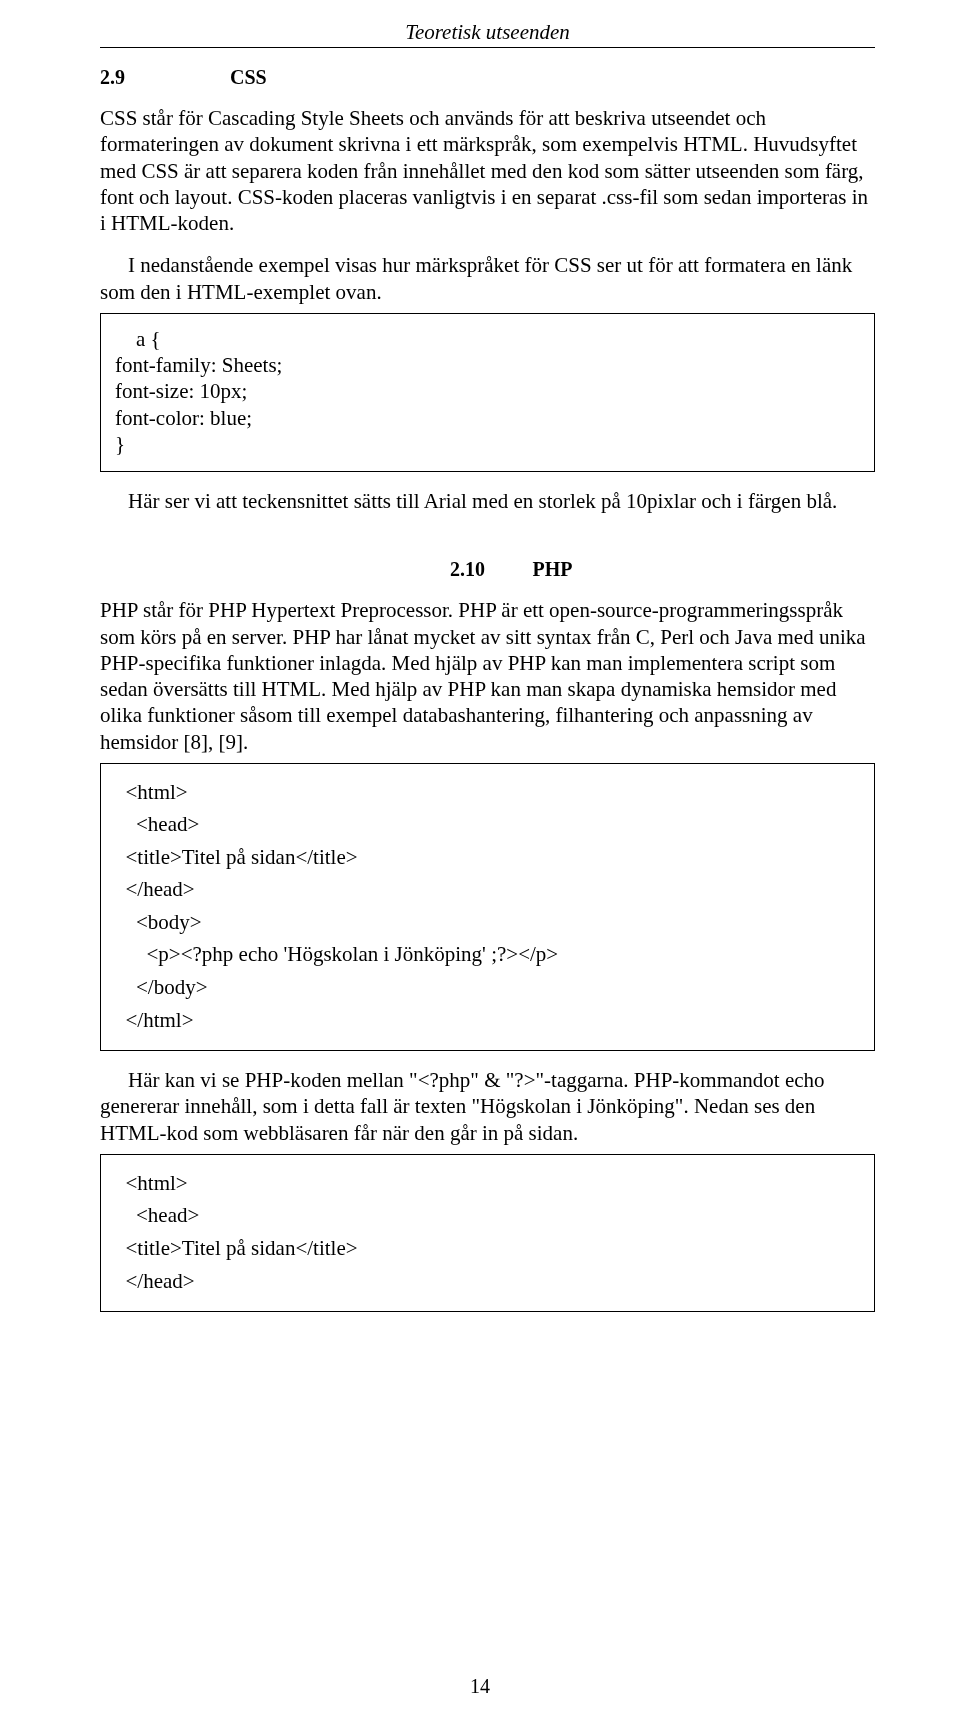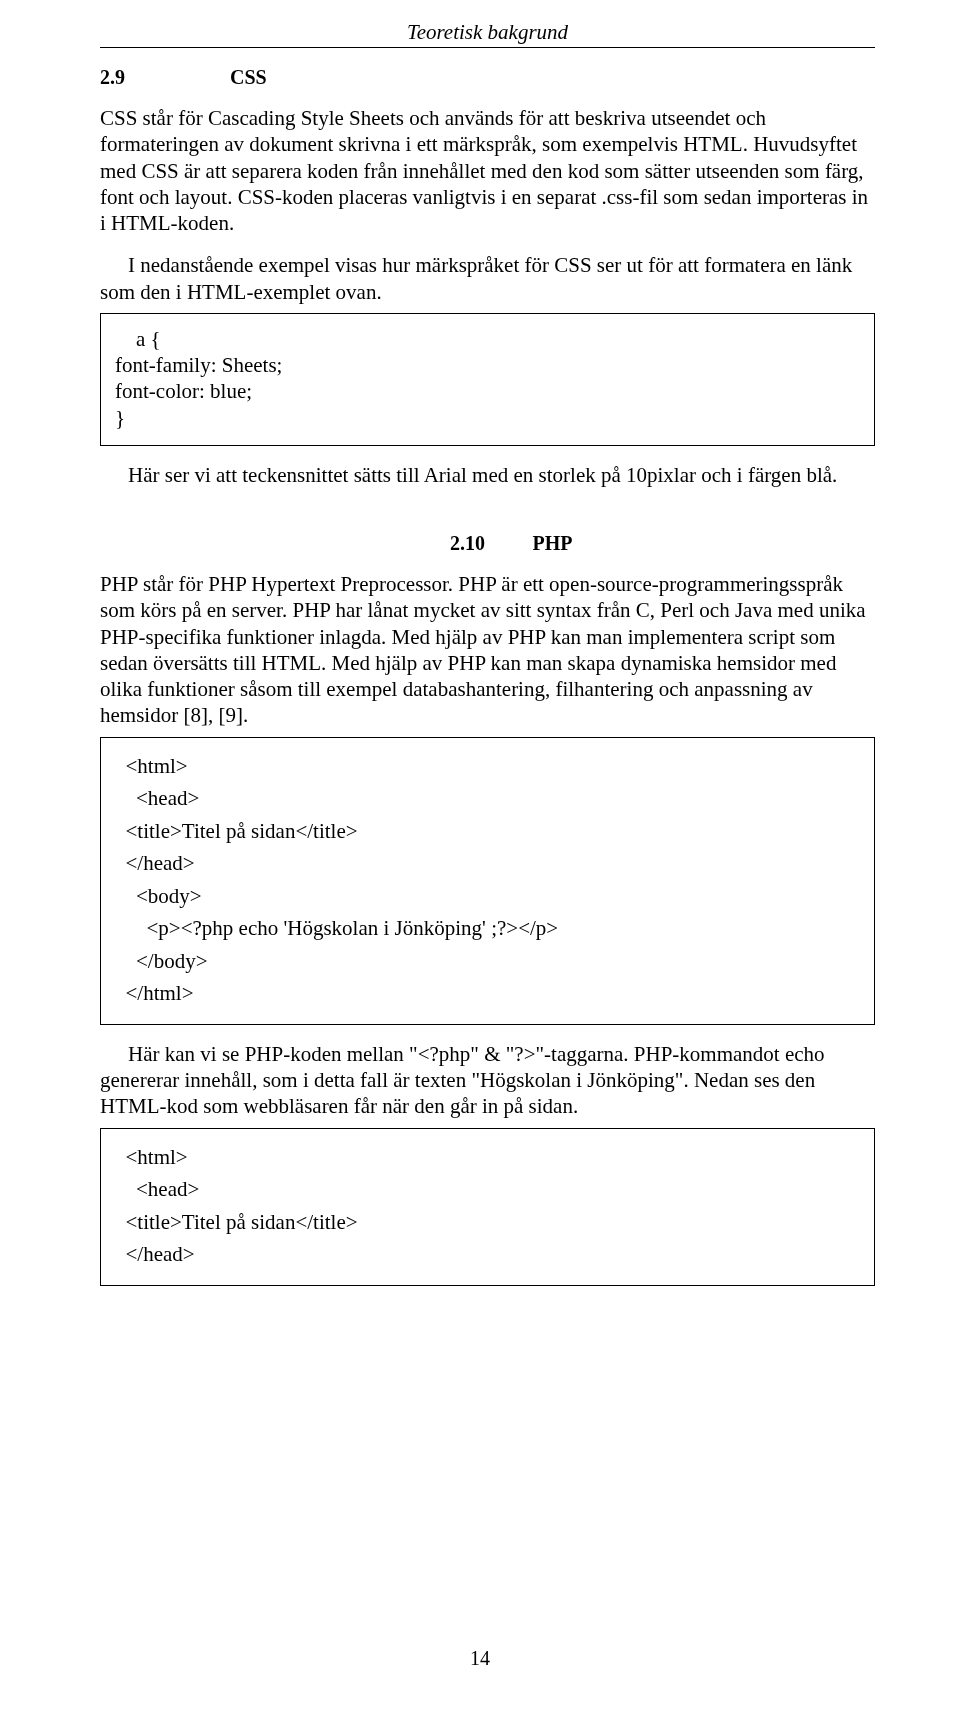"Teoretisk bakgrund" div.running-header { text: bakgrund -> utseenden }
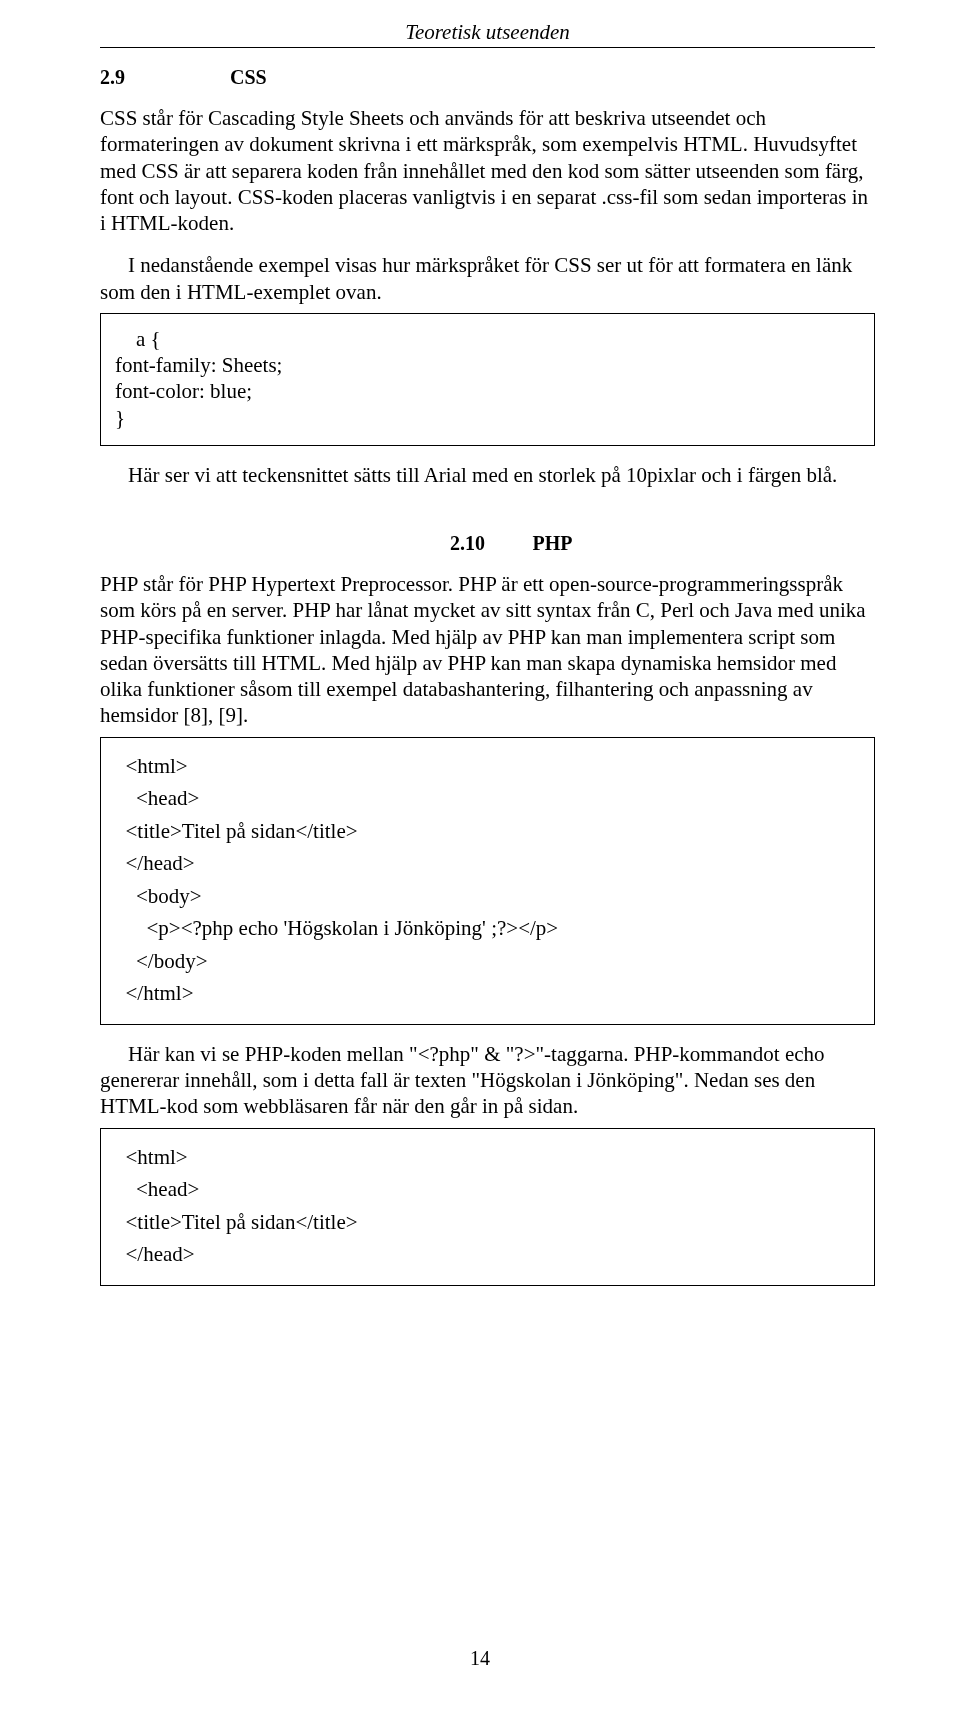"font-size: 10px;" span.line { html: none -> <span>font-size: 10px;</span> }
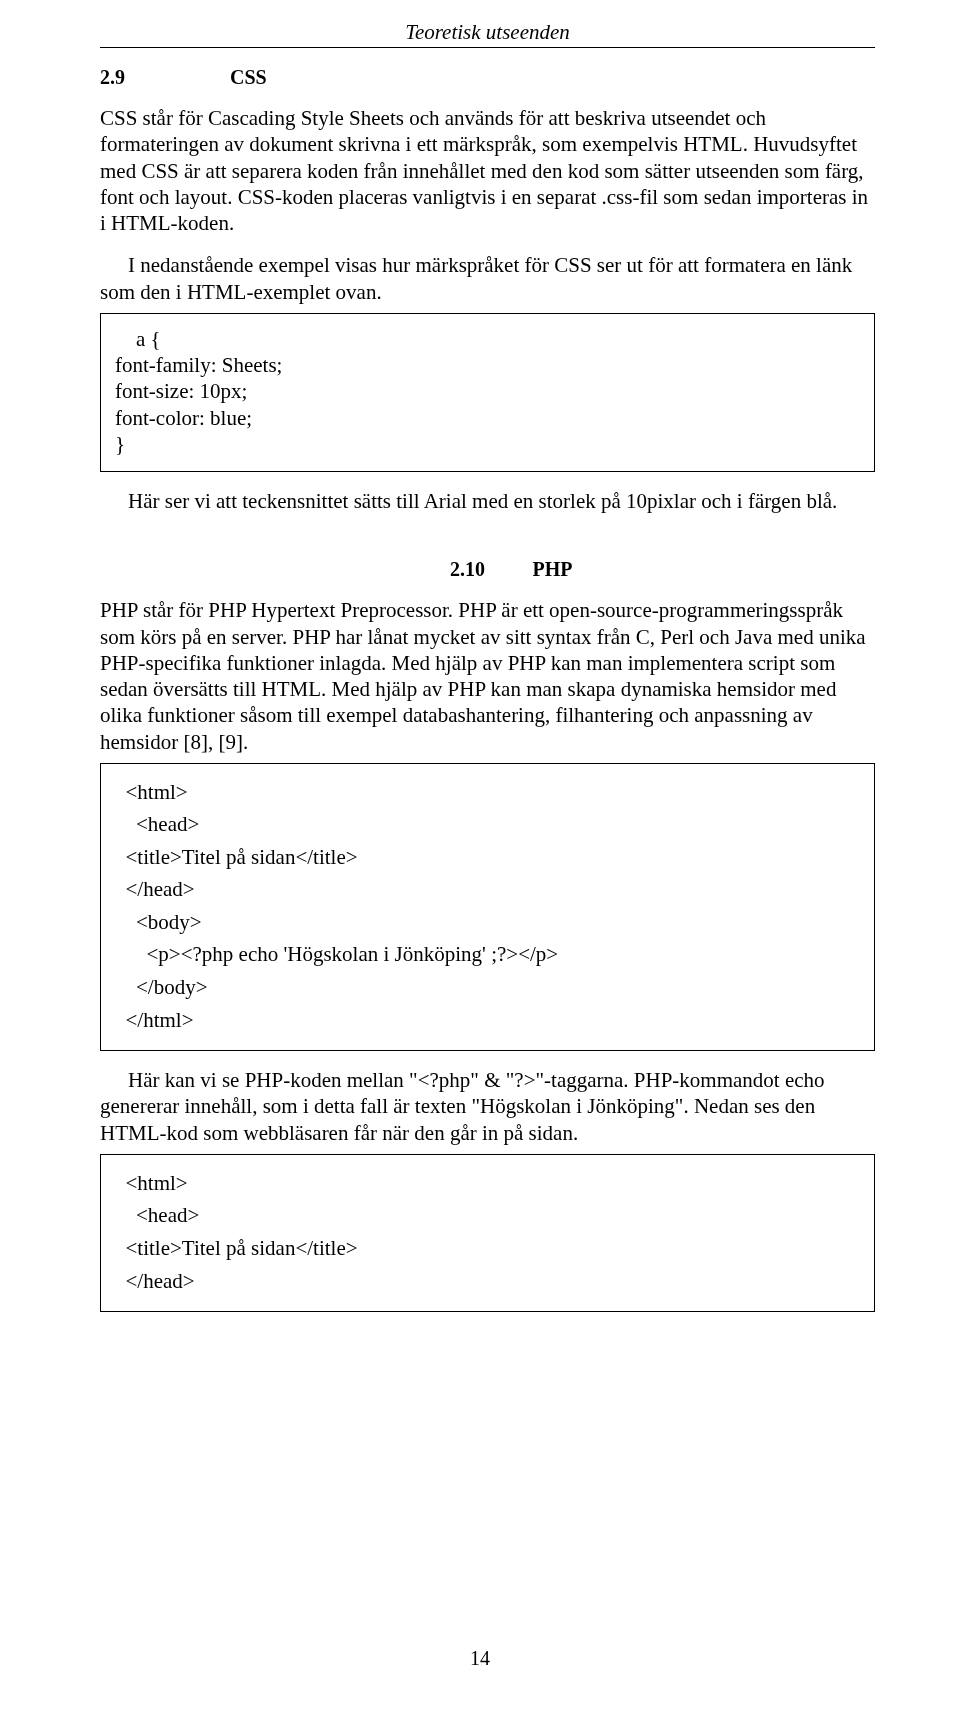"14" .page-number { bottom: 40px -> 12px }
